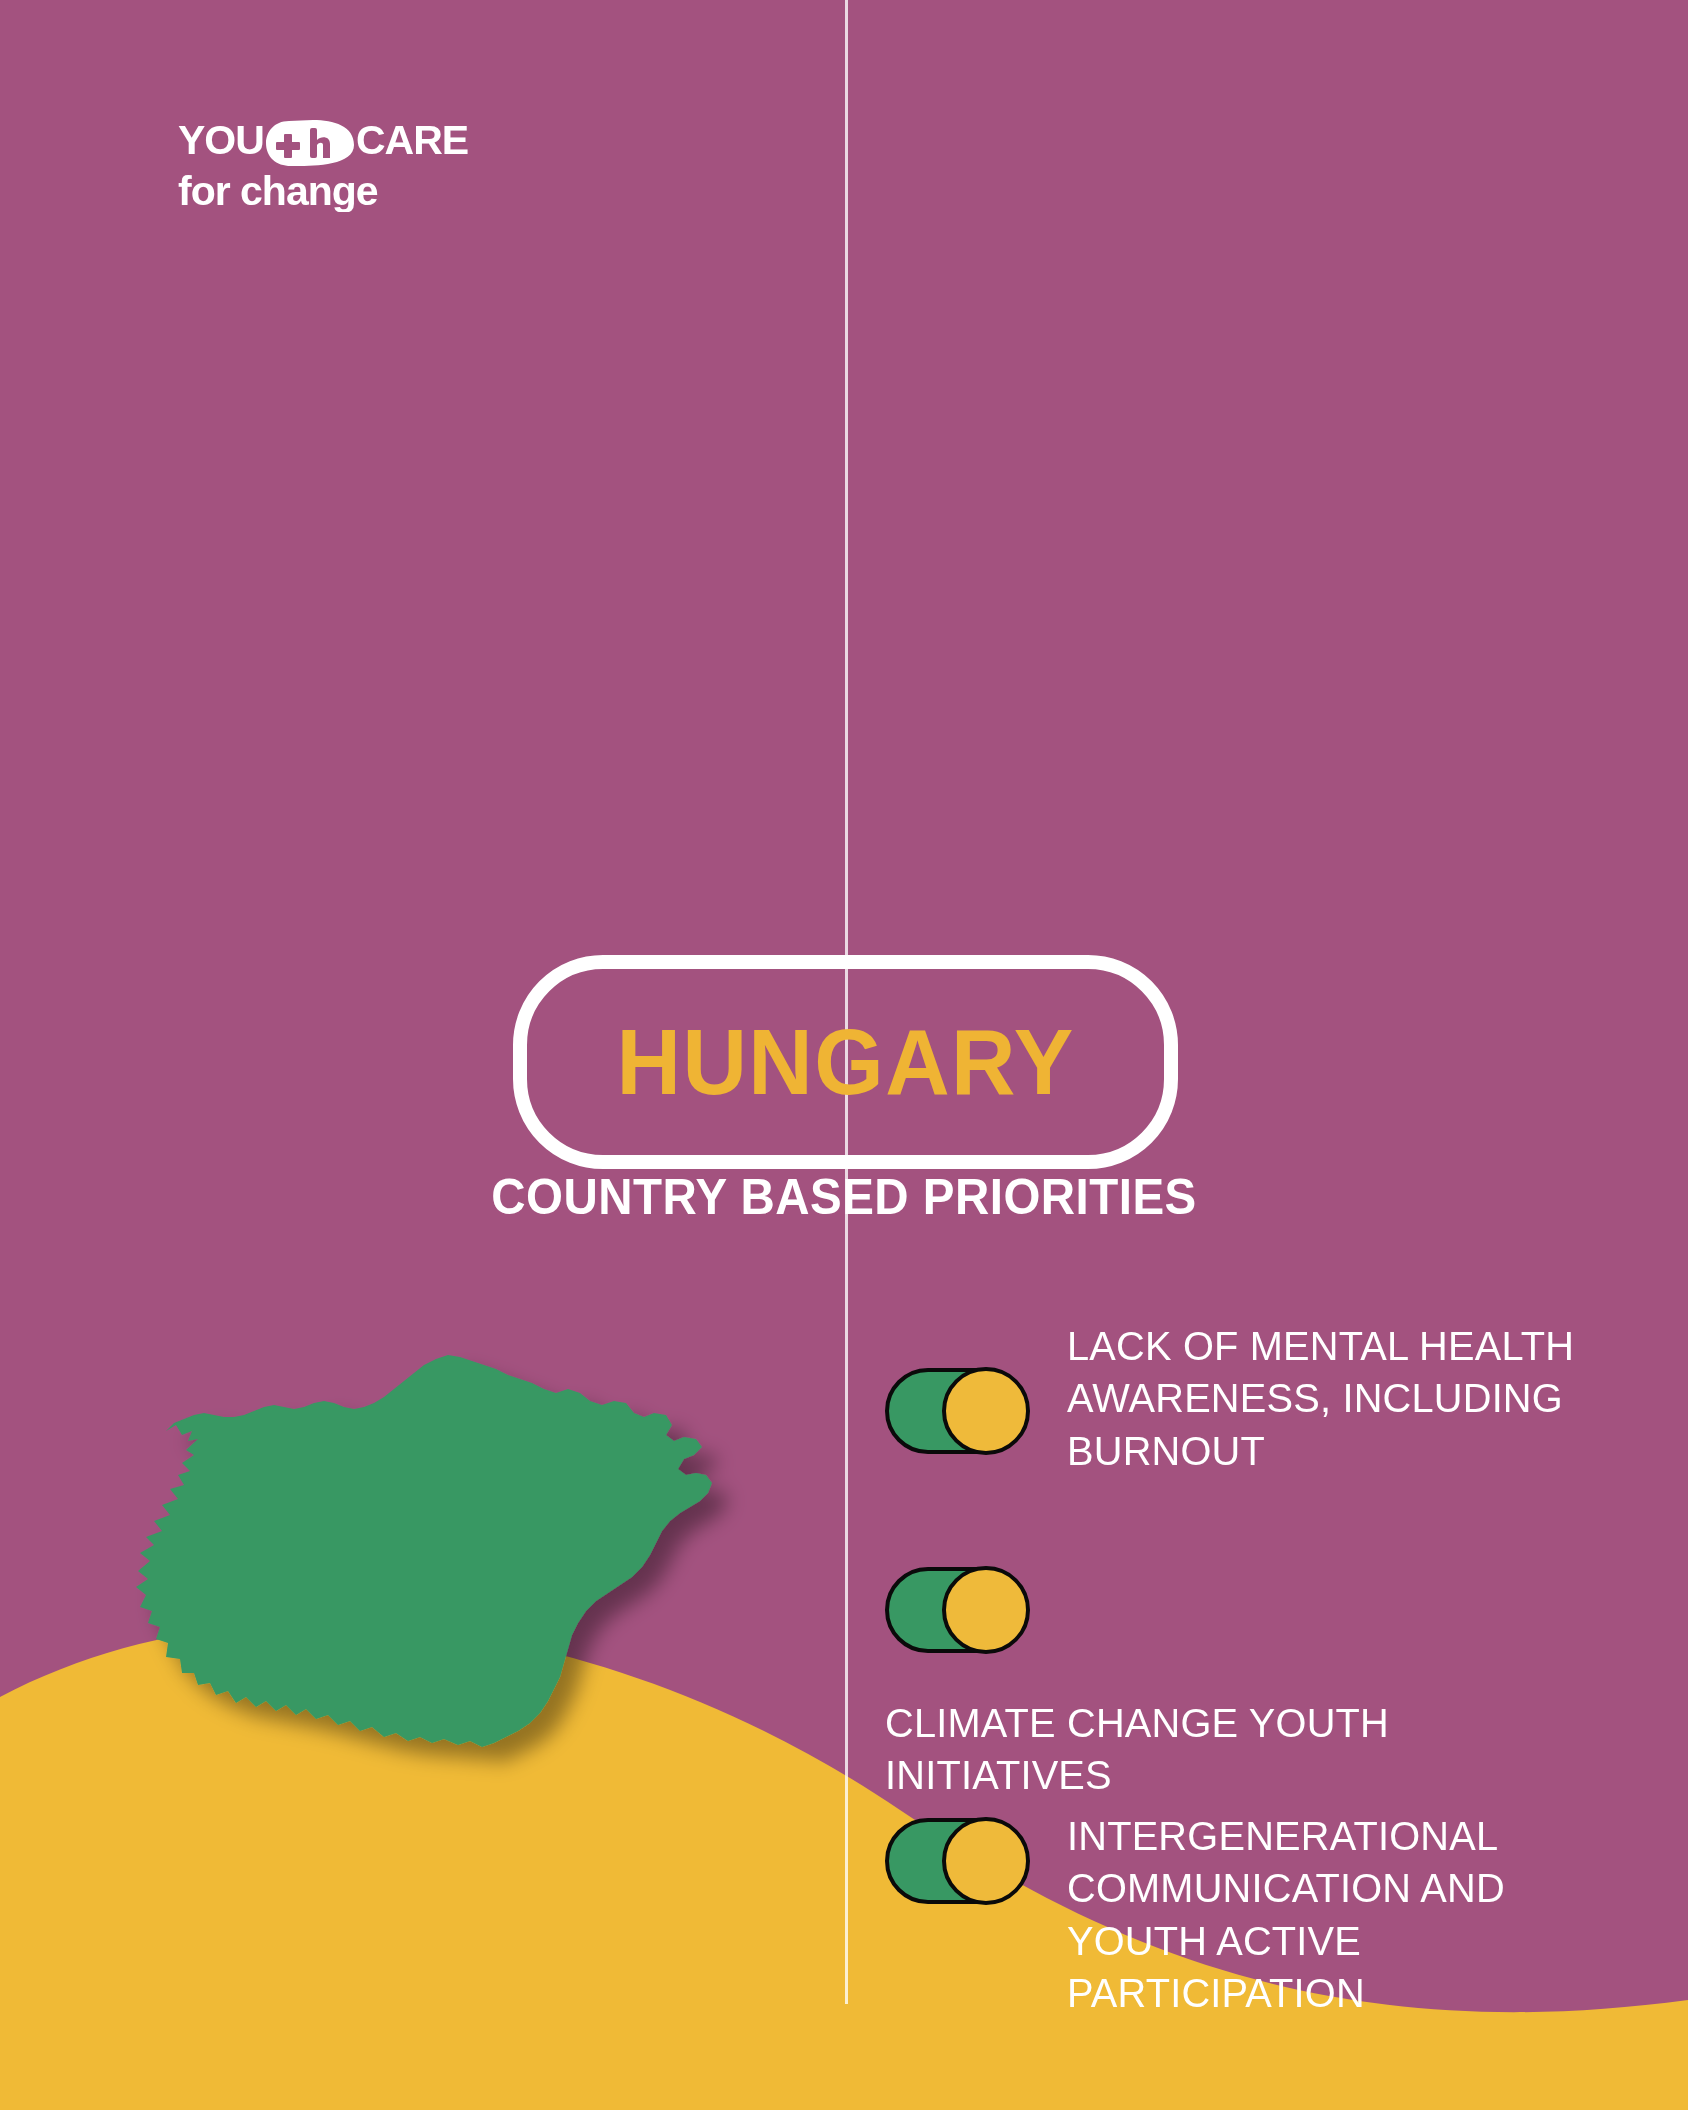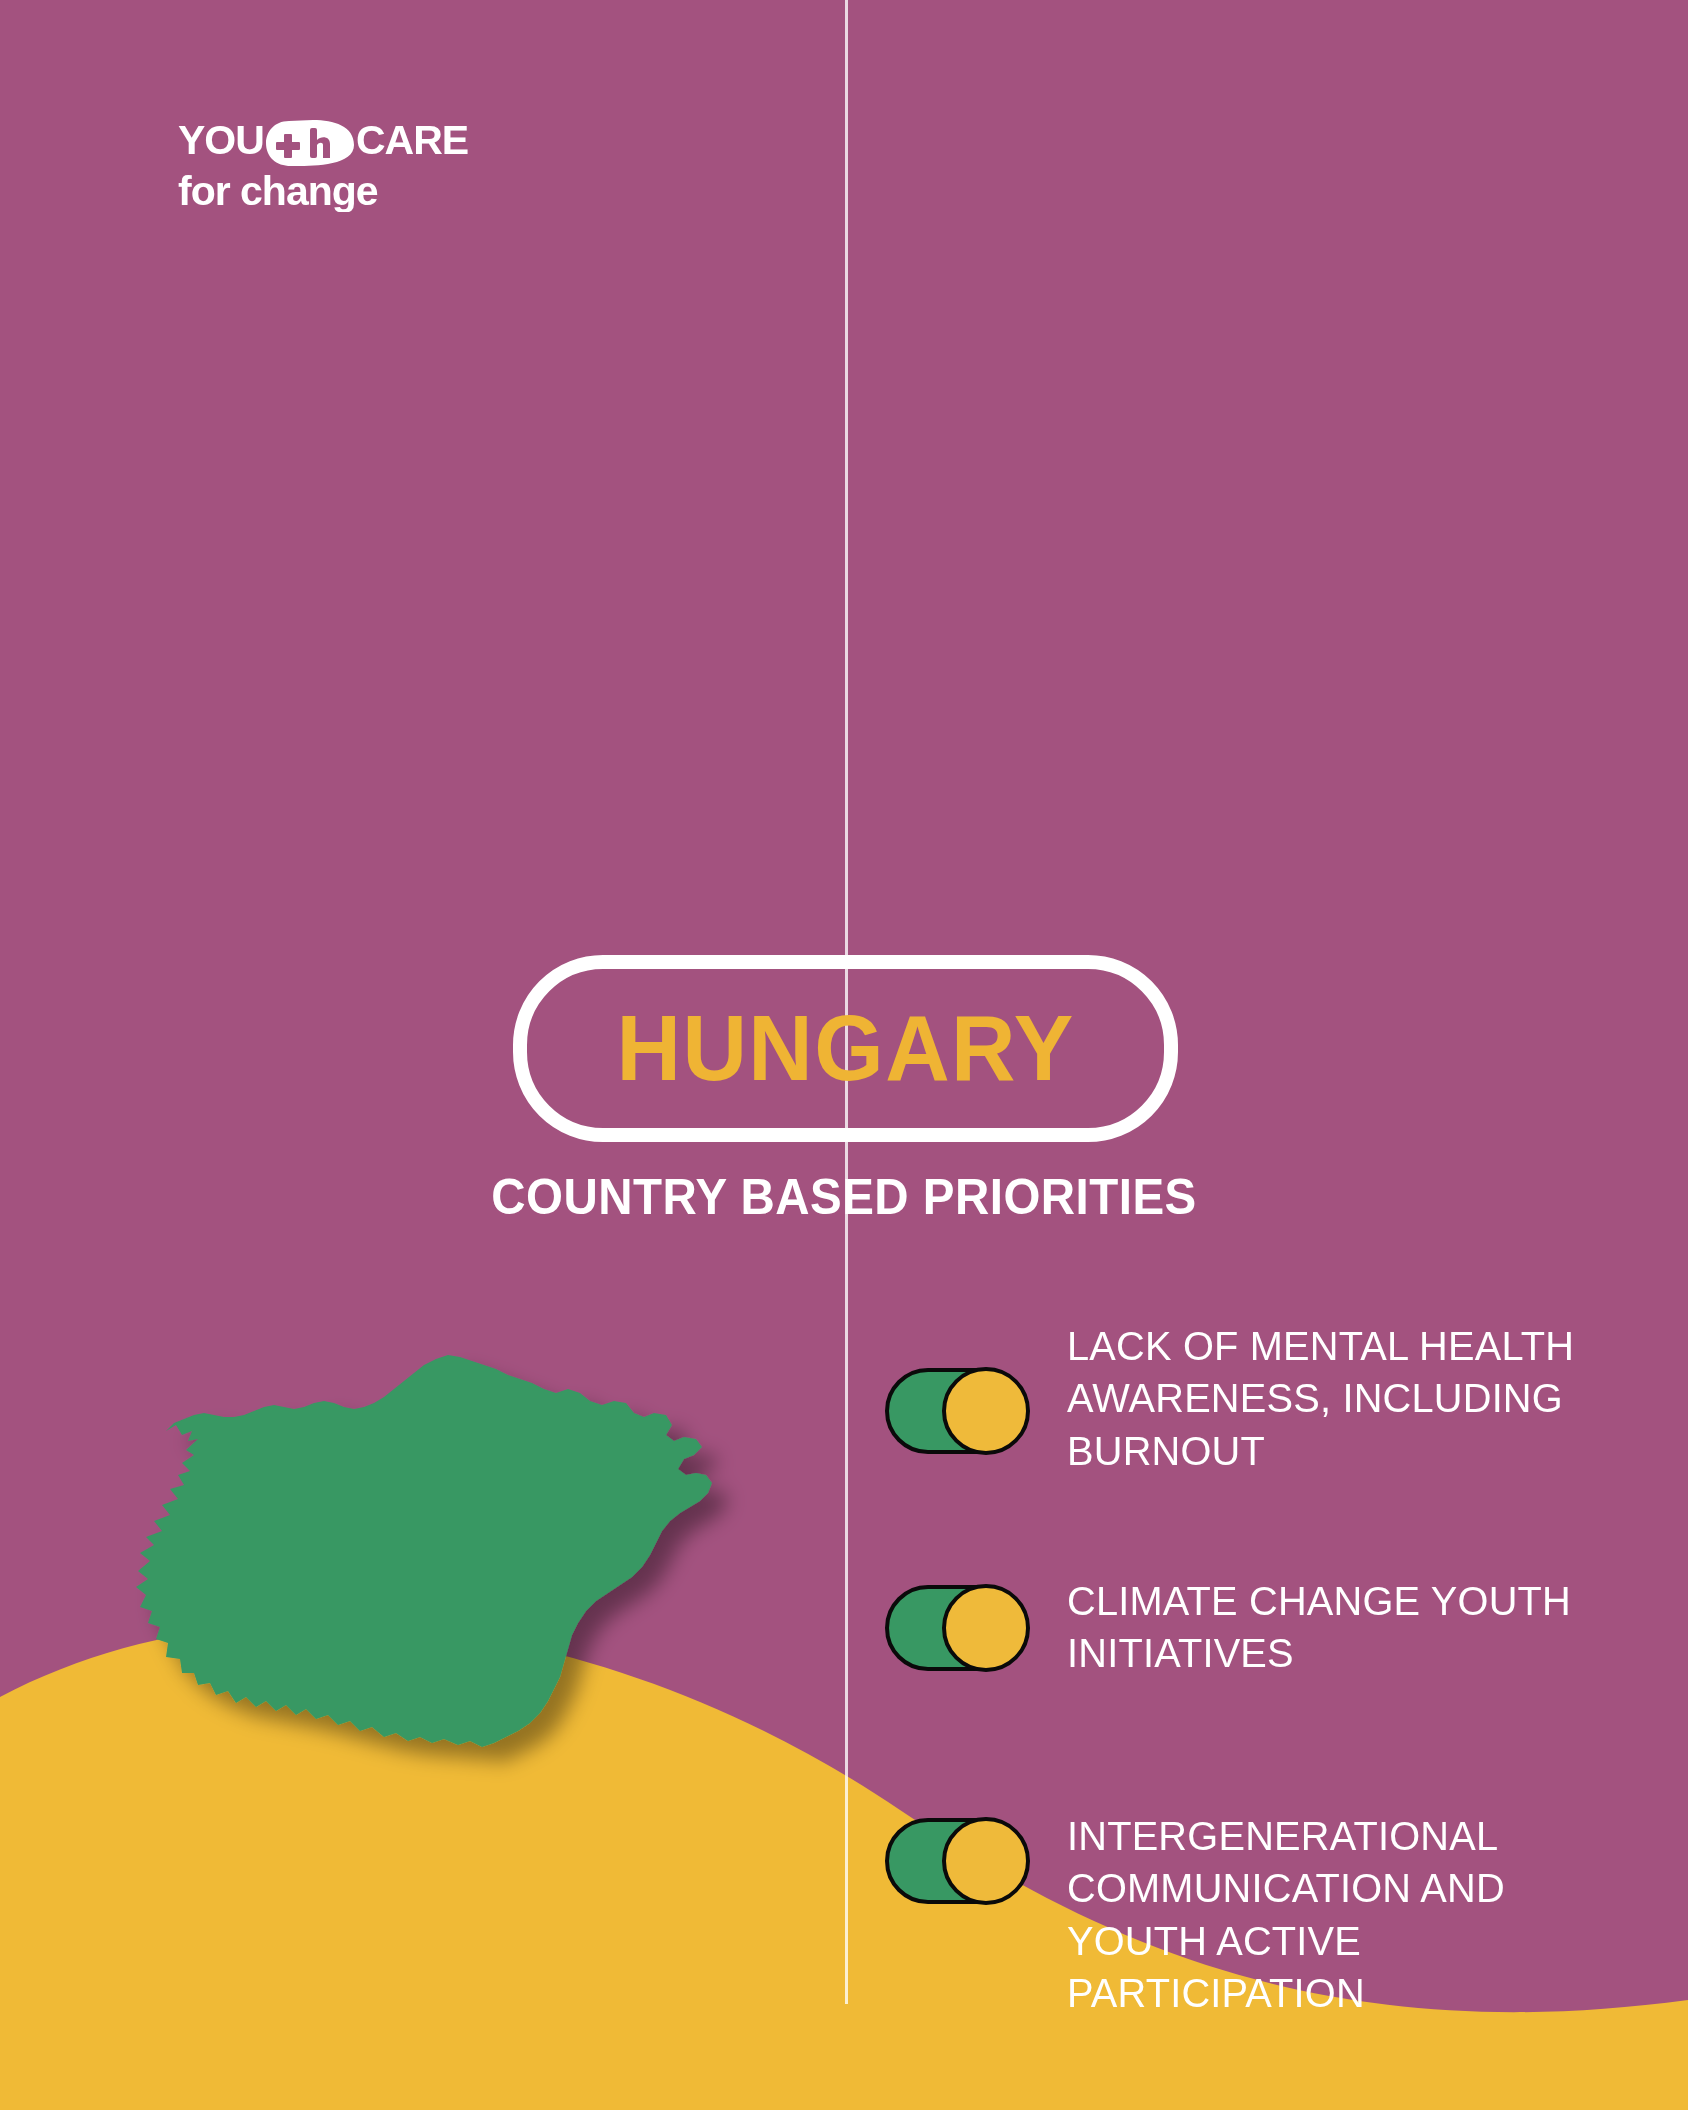"HUNGARY" .country-pill { height: 187px -> 214px }
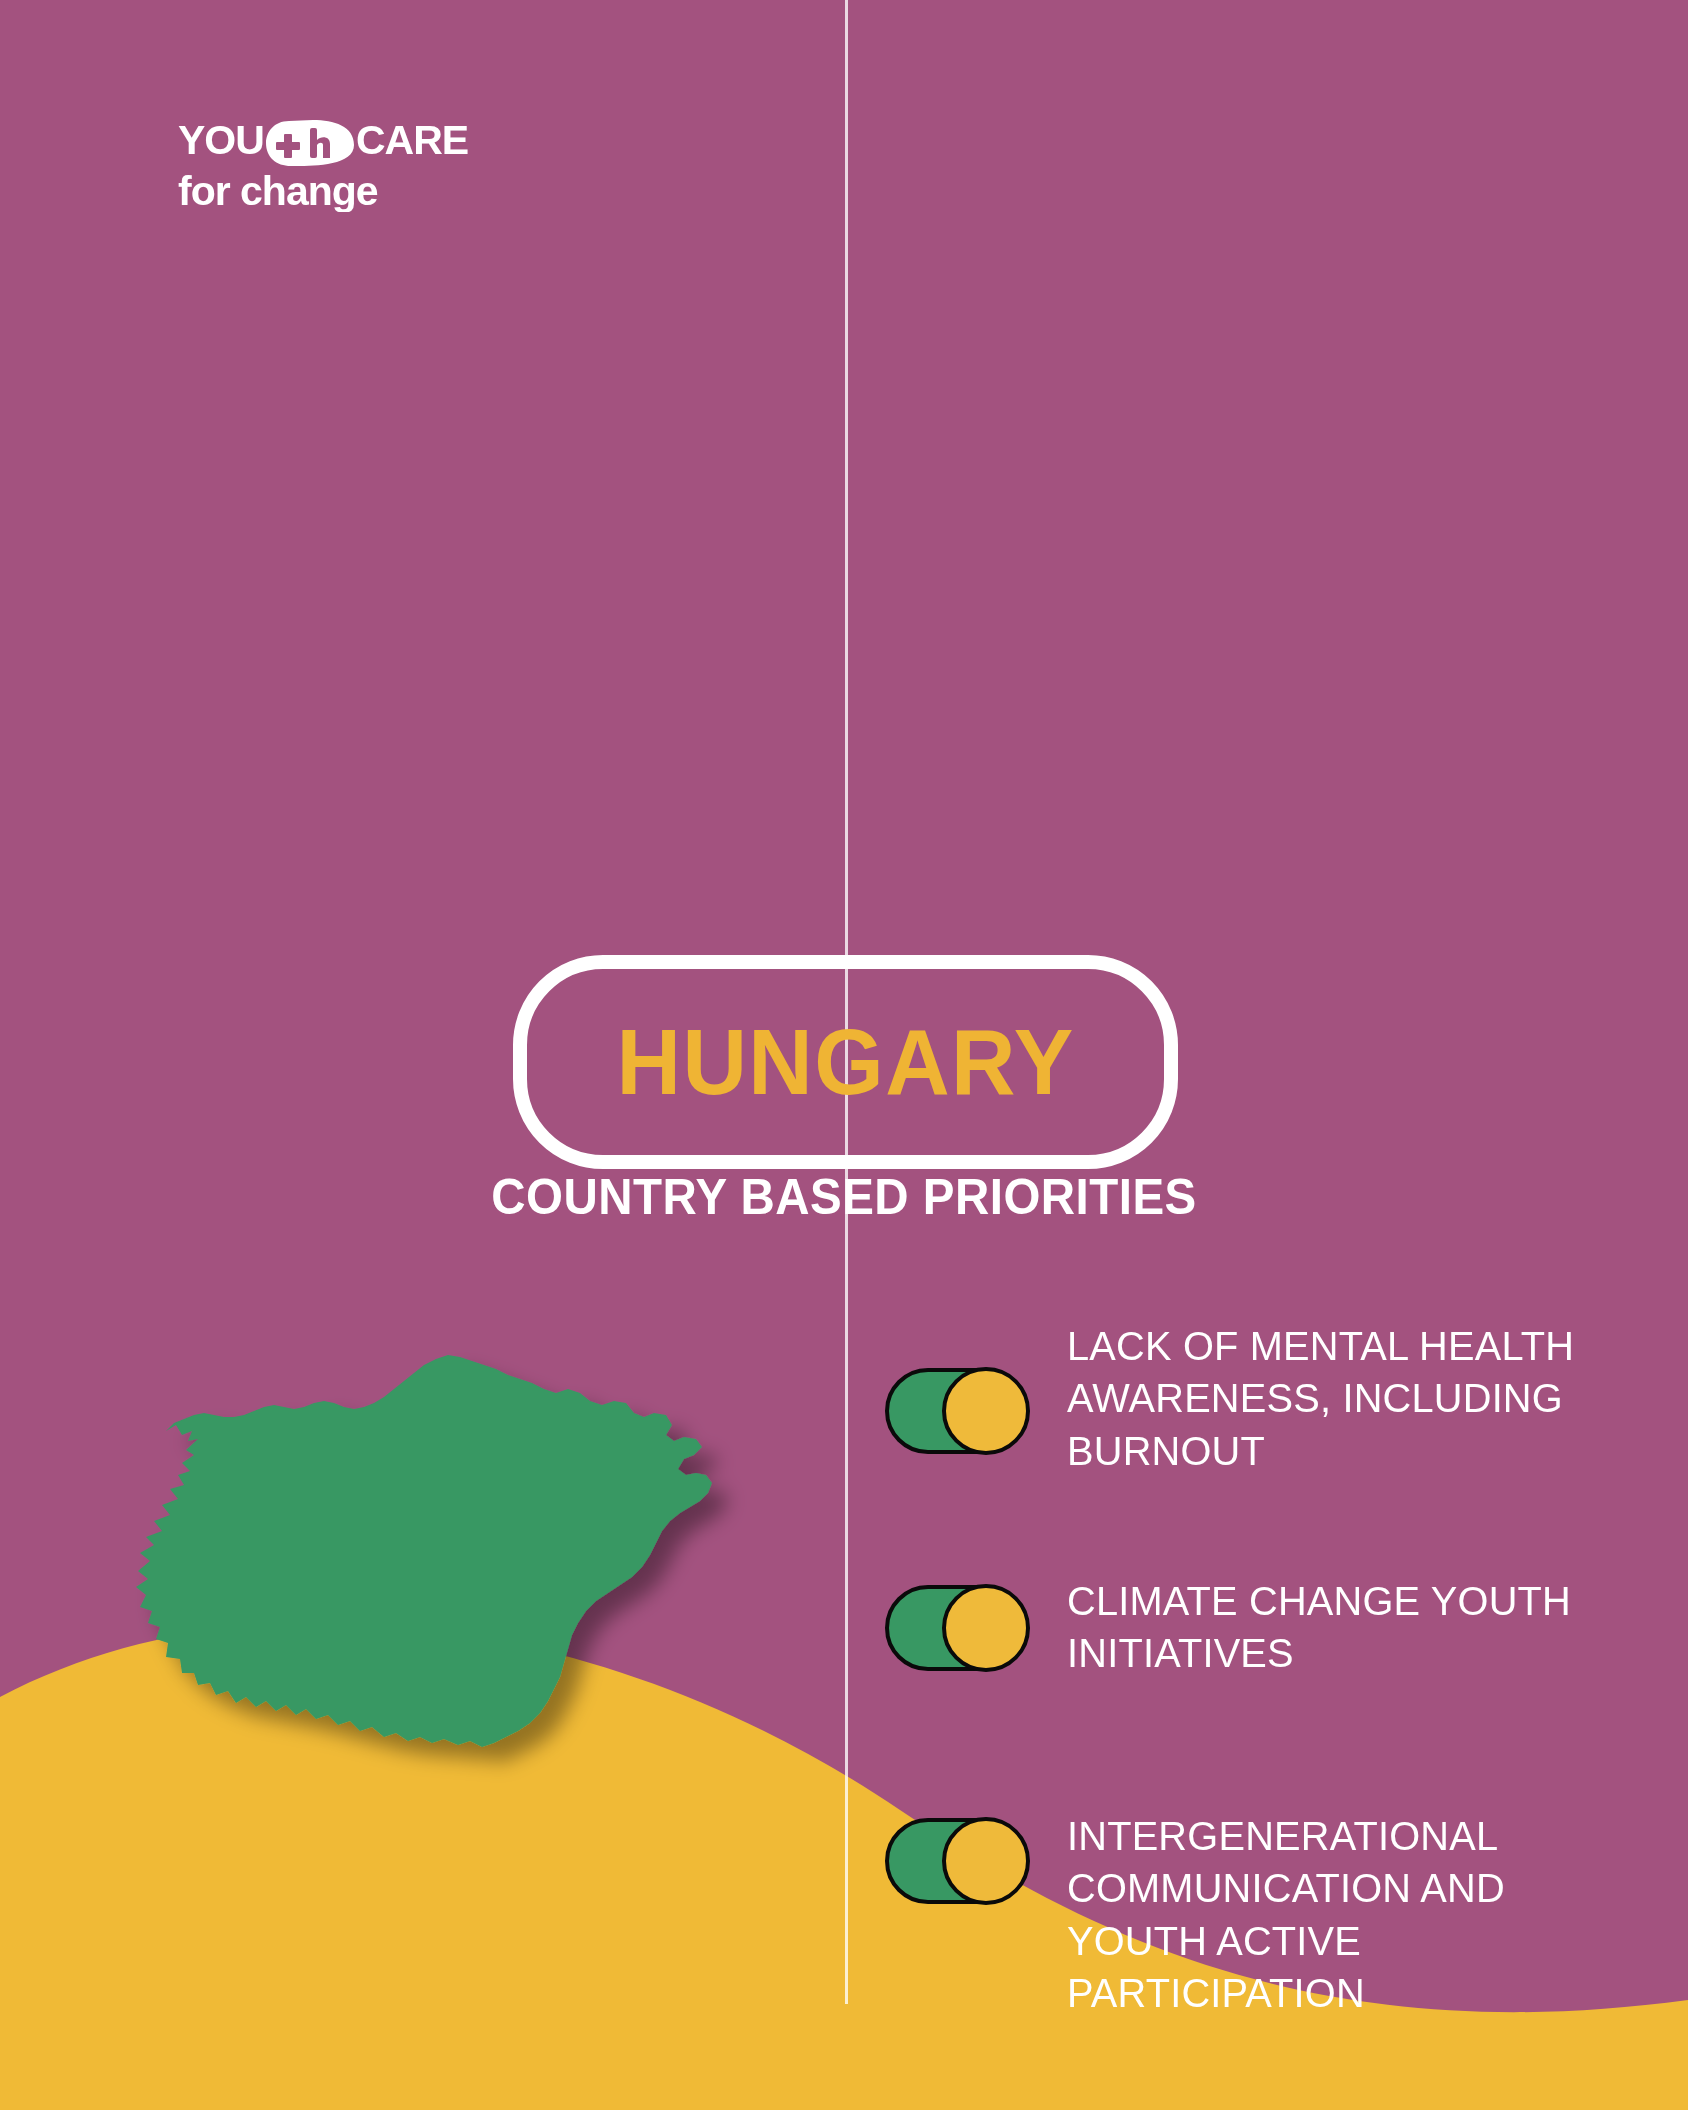"CLIMATE CHANGE YOUTH INITIATIVES" .priority.p1 { flex-direction: none -> column; top: 255px -> 237px }
